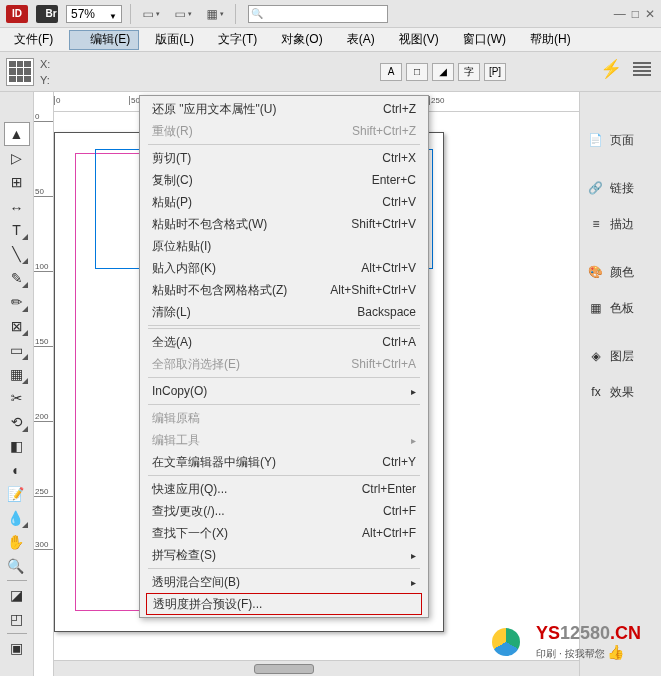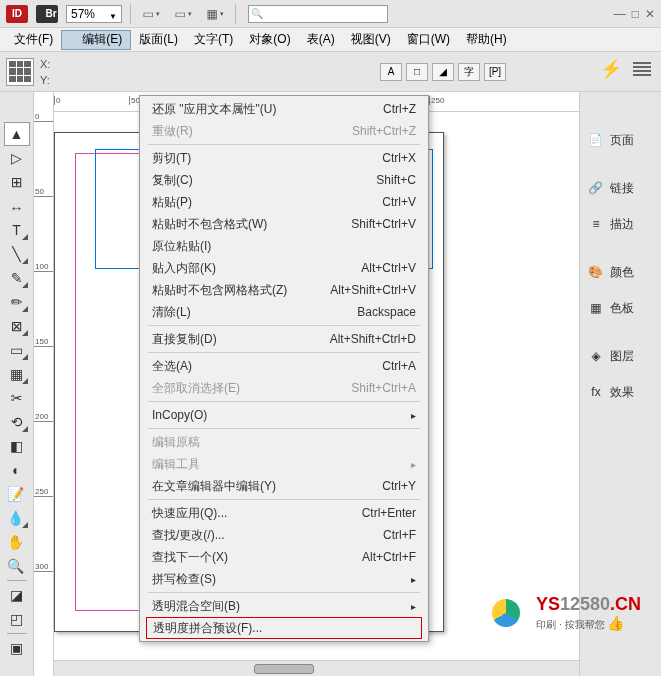"文件(F)" .menubar { gap: 0 -> 8px }
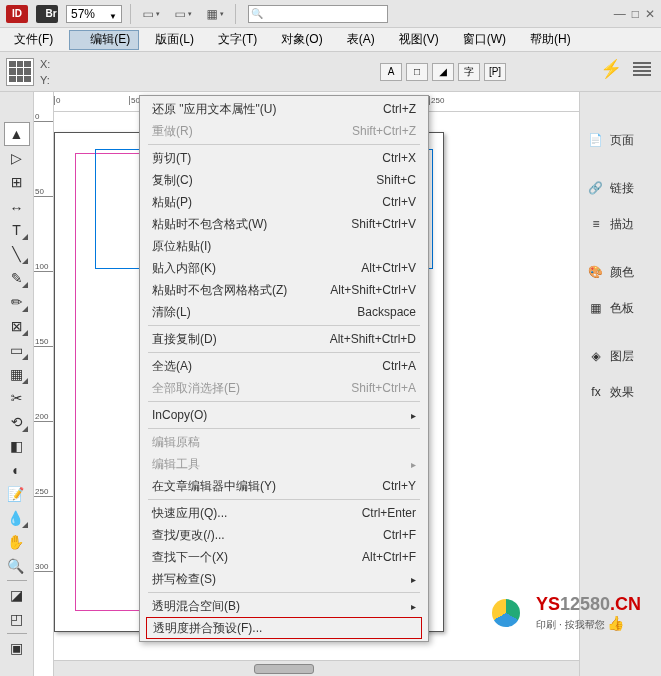"Shift+C" span { text: Shift+C -> Enter+C }
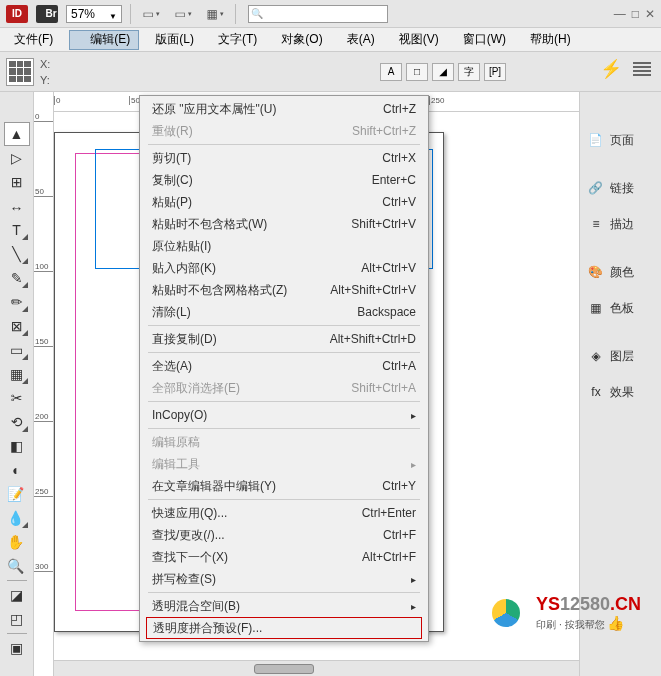"直接复制(D)" div.dd-item { html: <div> <span>直接复制(D)</span> <span>Alt+Shift+Ctrl+D</span> </div> -> none }
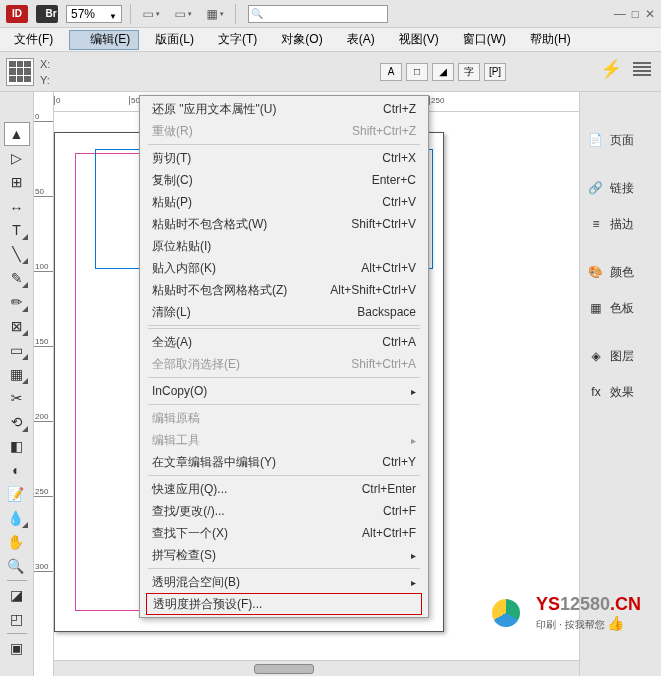"300" div.tick { top: 470px -> 448px }
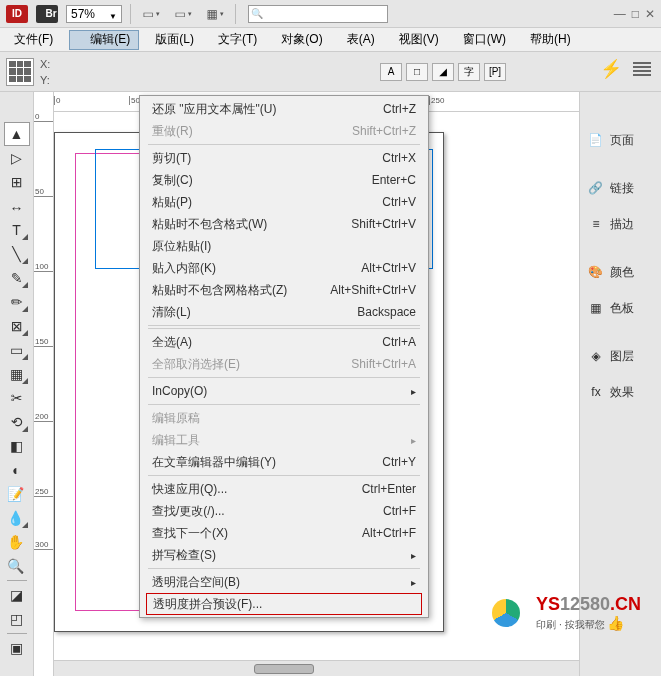"YS12580.CN" .watermark { bottom: 44px -> 15px }
